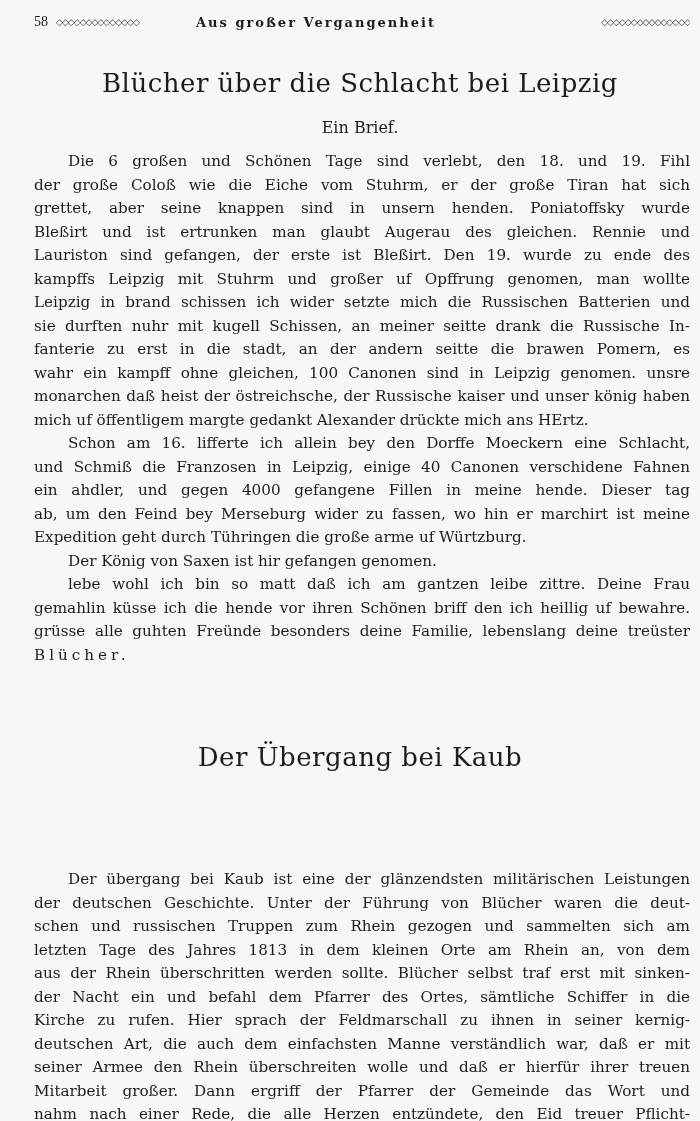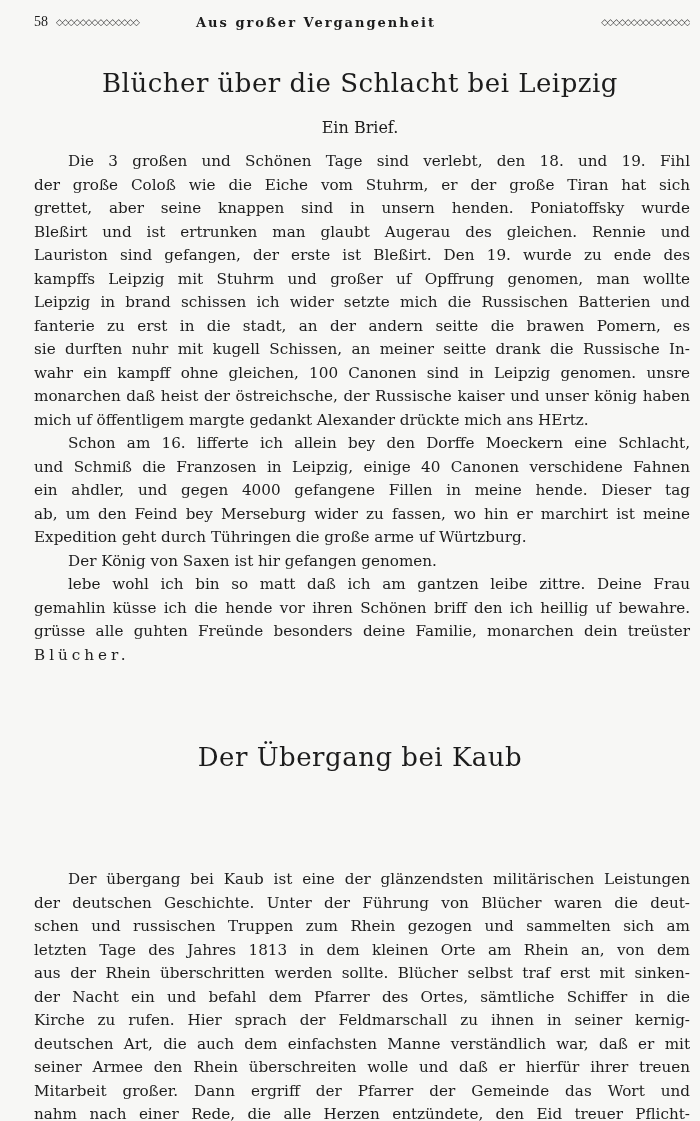"Die 3 großen und Schönen" span.line { text: 3 -> 6 }
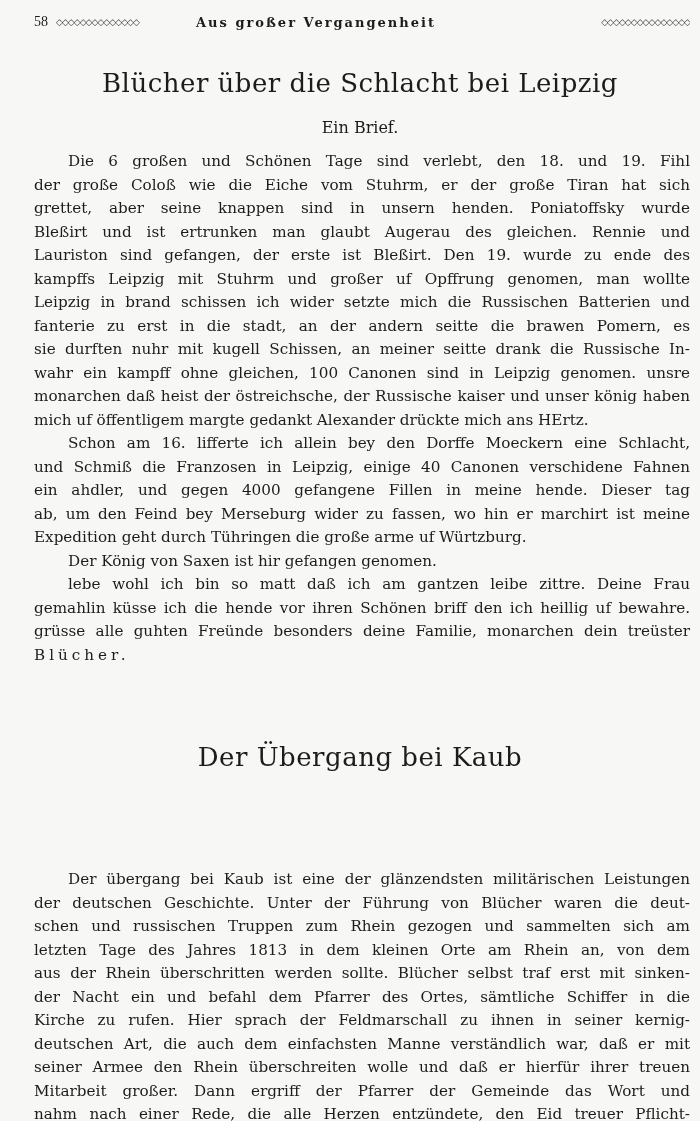"fanterie zu erst in die" span.line { order: before "sie durften nuhr mit kugell" -> after "sie durften nuhr mit kugell" }
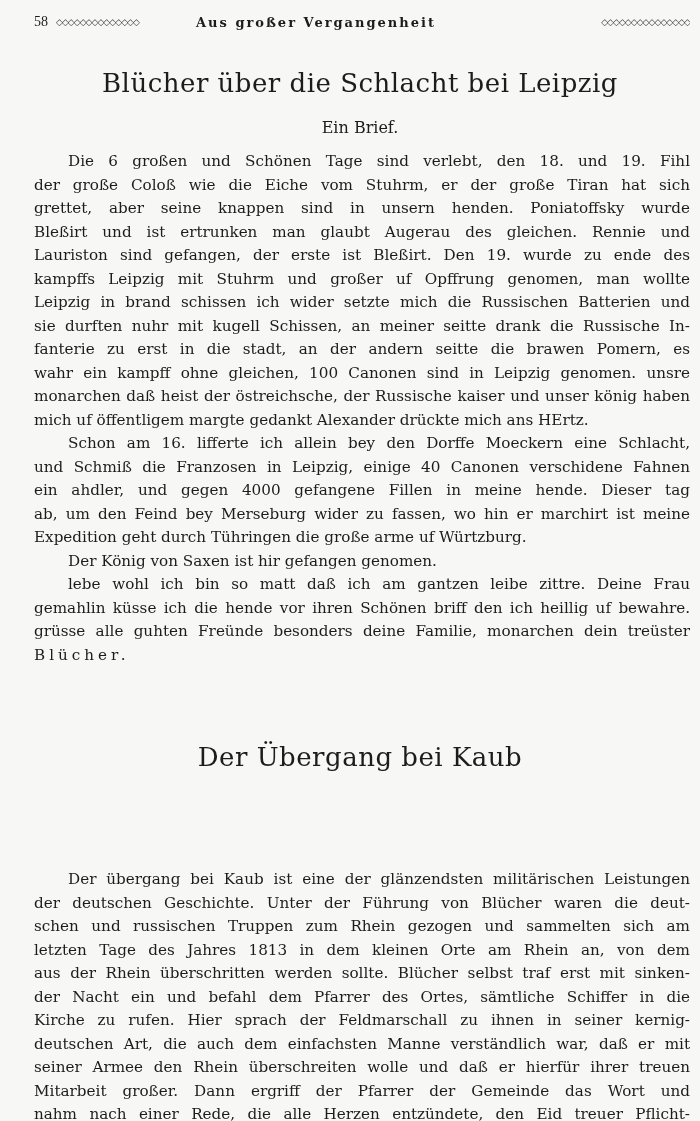"grüsse alle guhten Freünde besonders" span.line { text: monarchen dein -> lebenslang deine }
